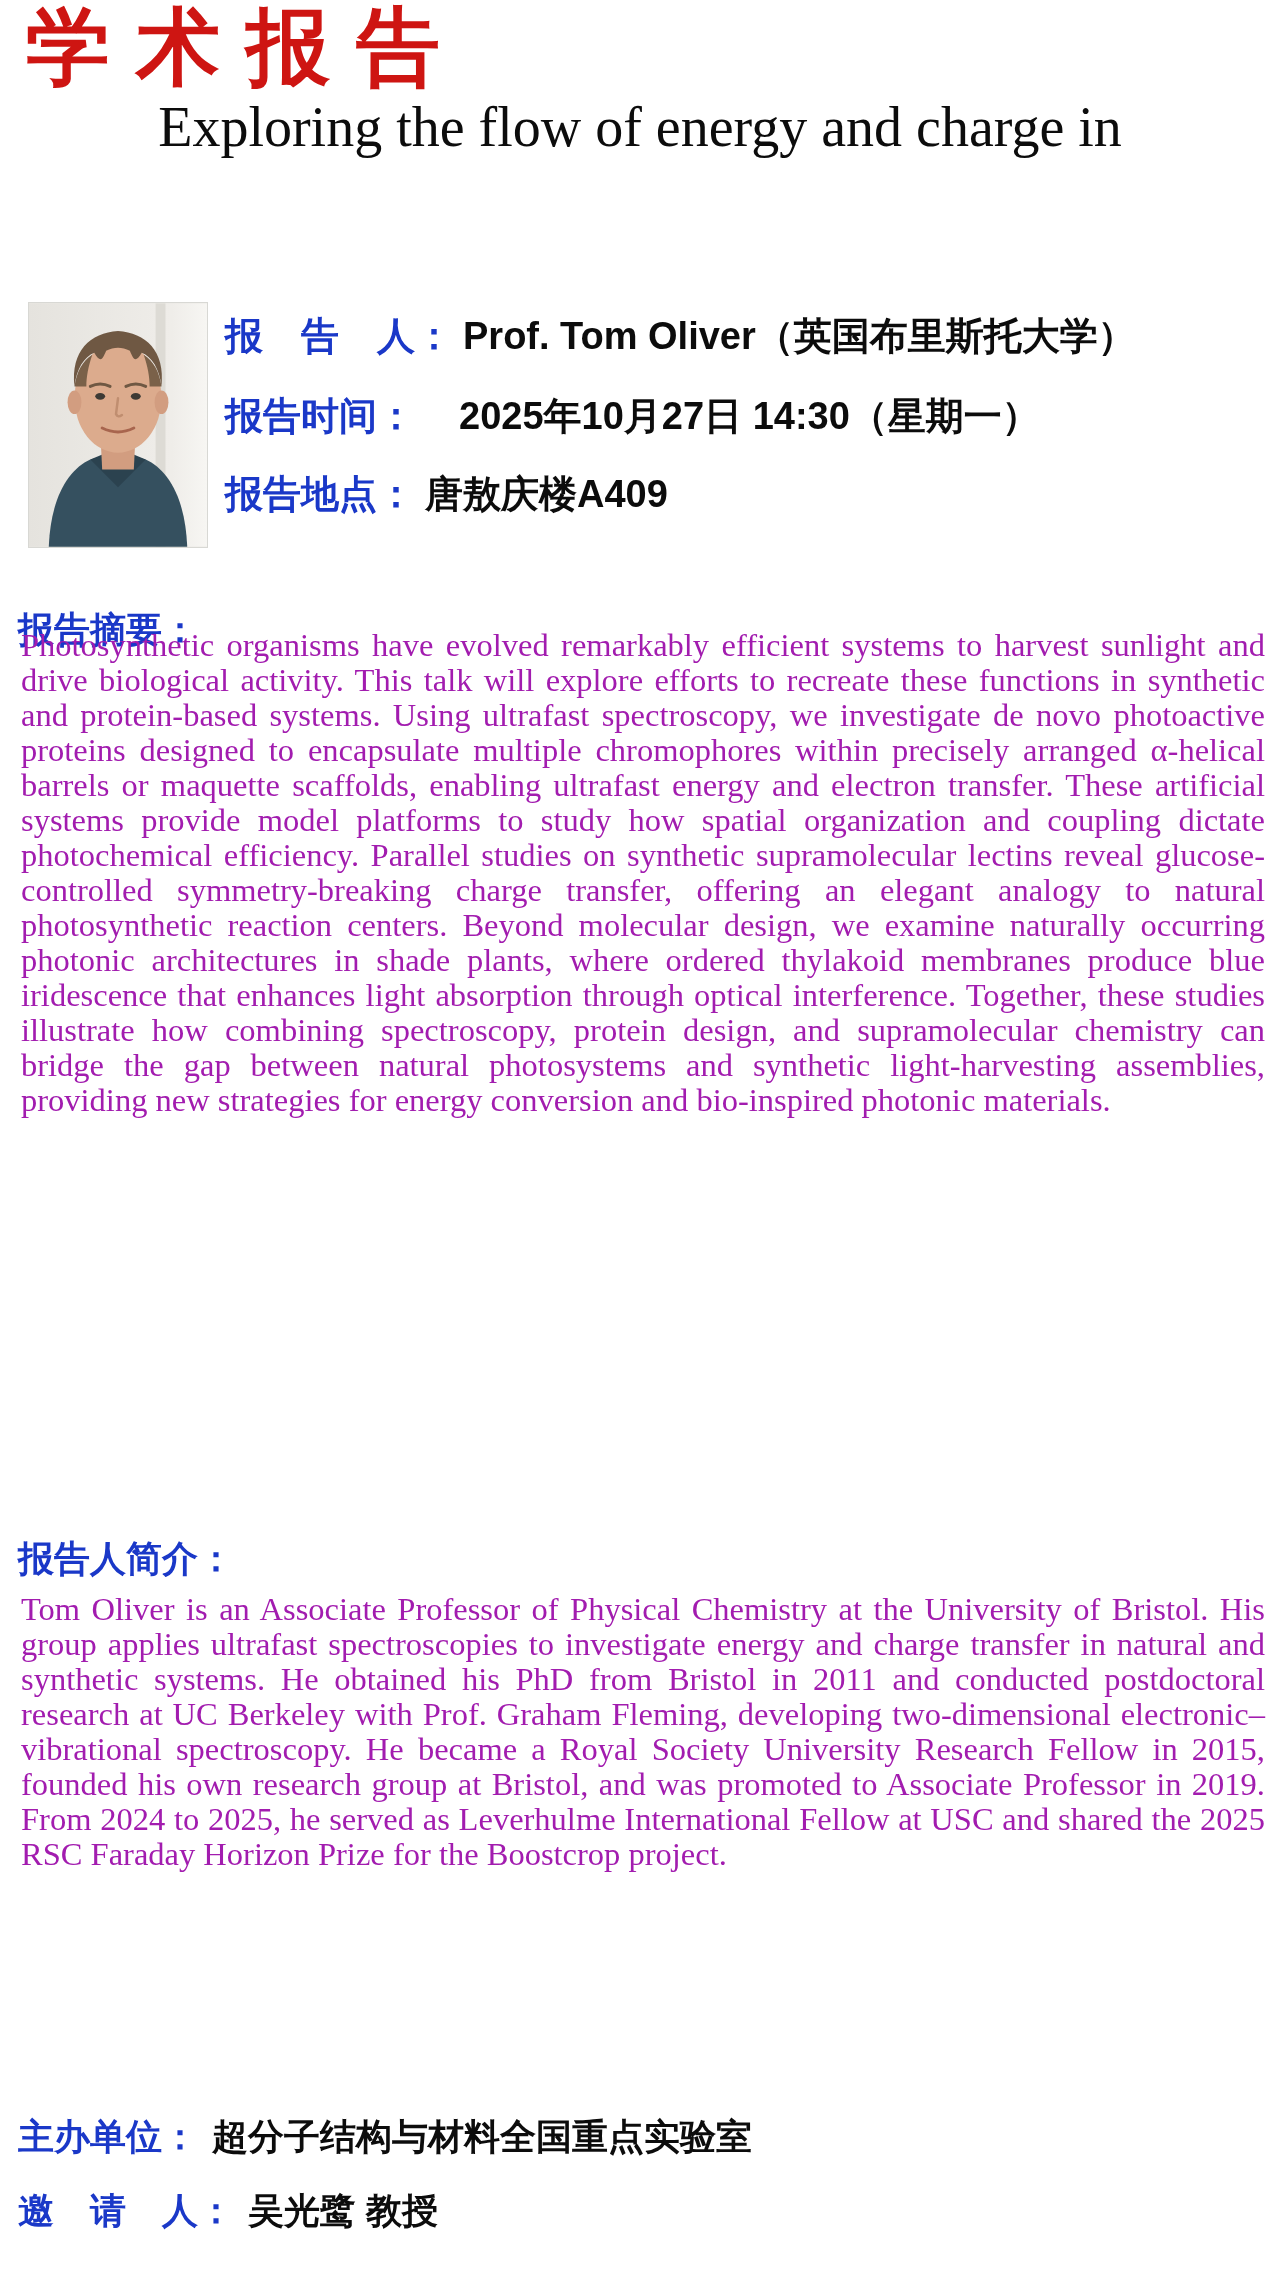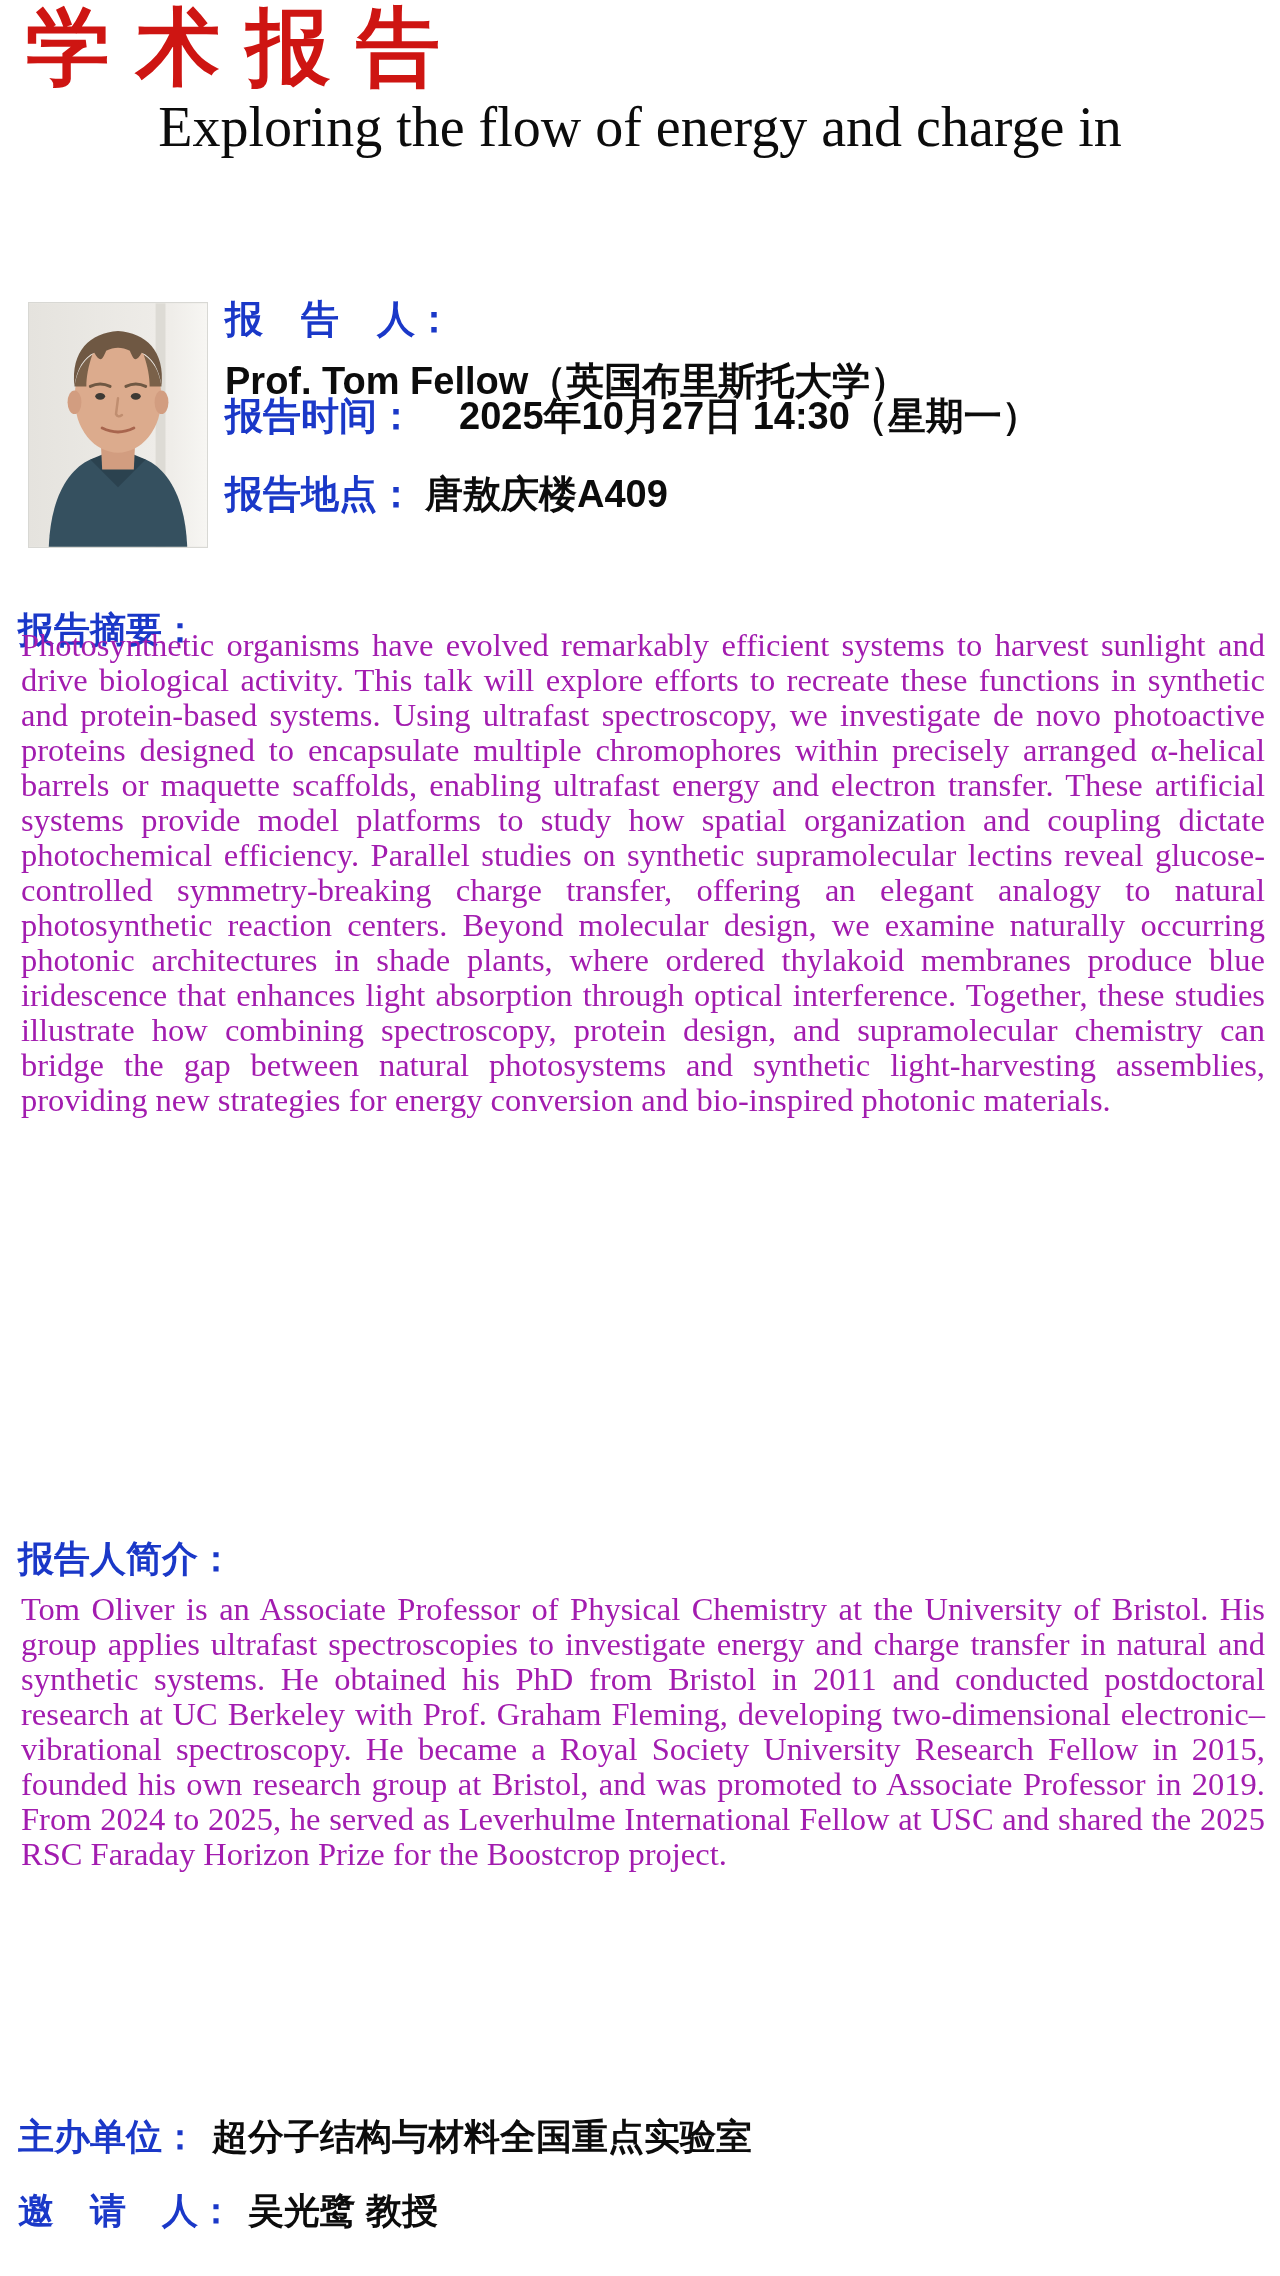"报 告 人：" .row-speaker { flex-direction: column -> none; top: 293px -> 310px }
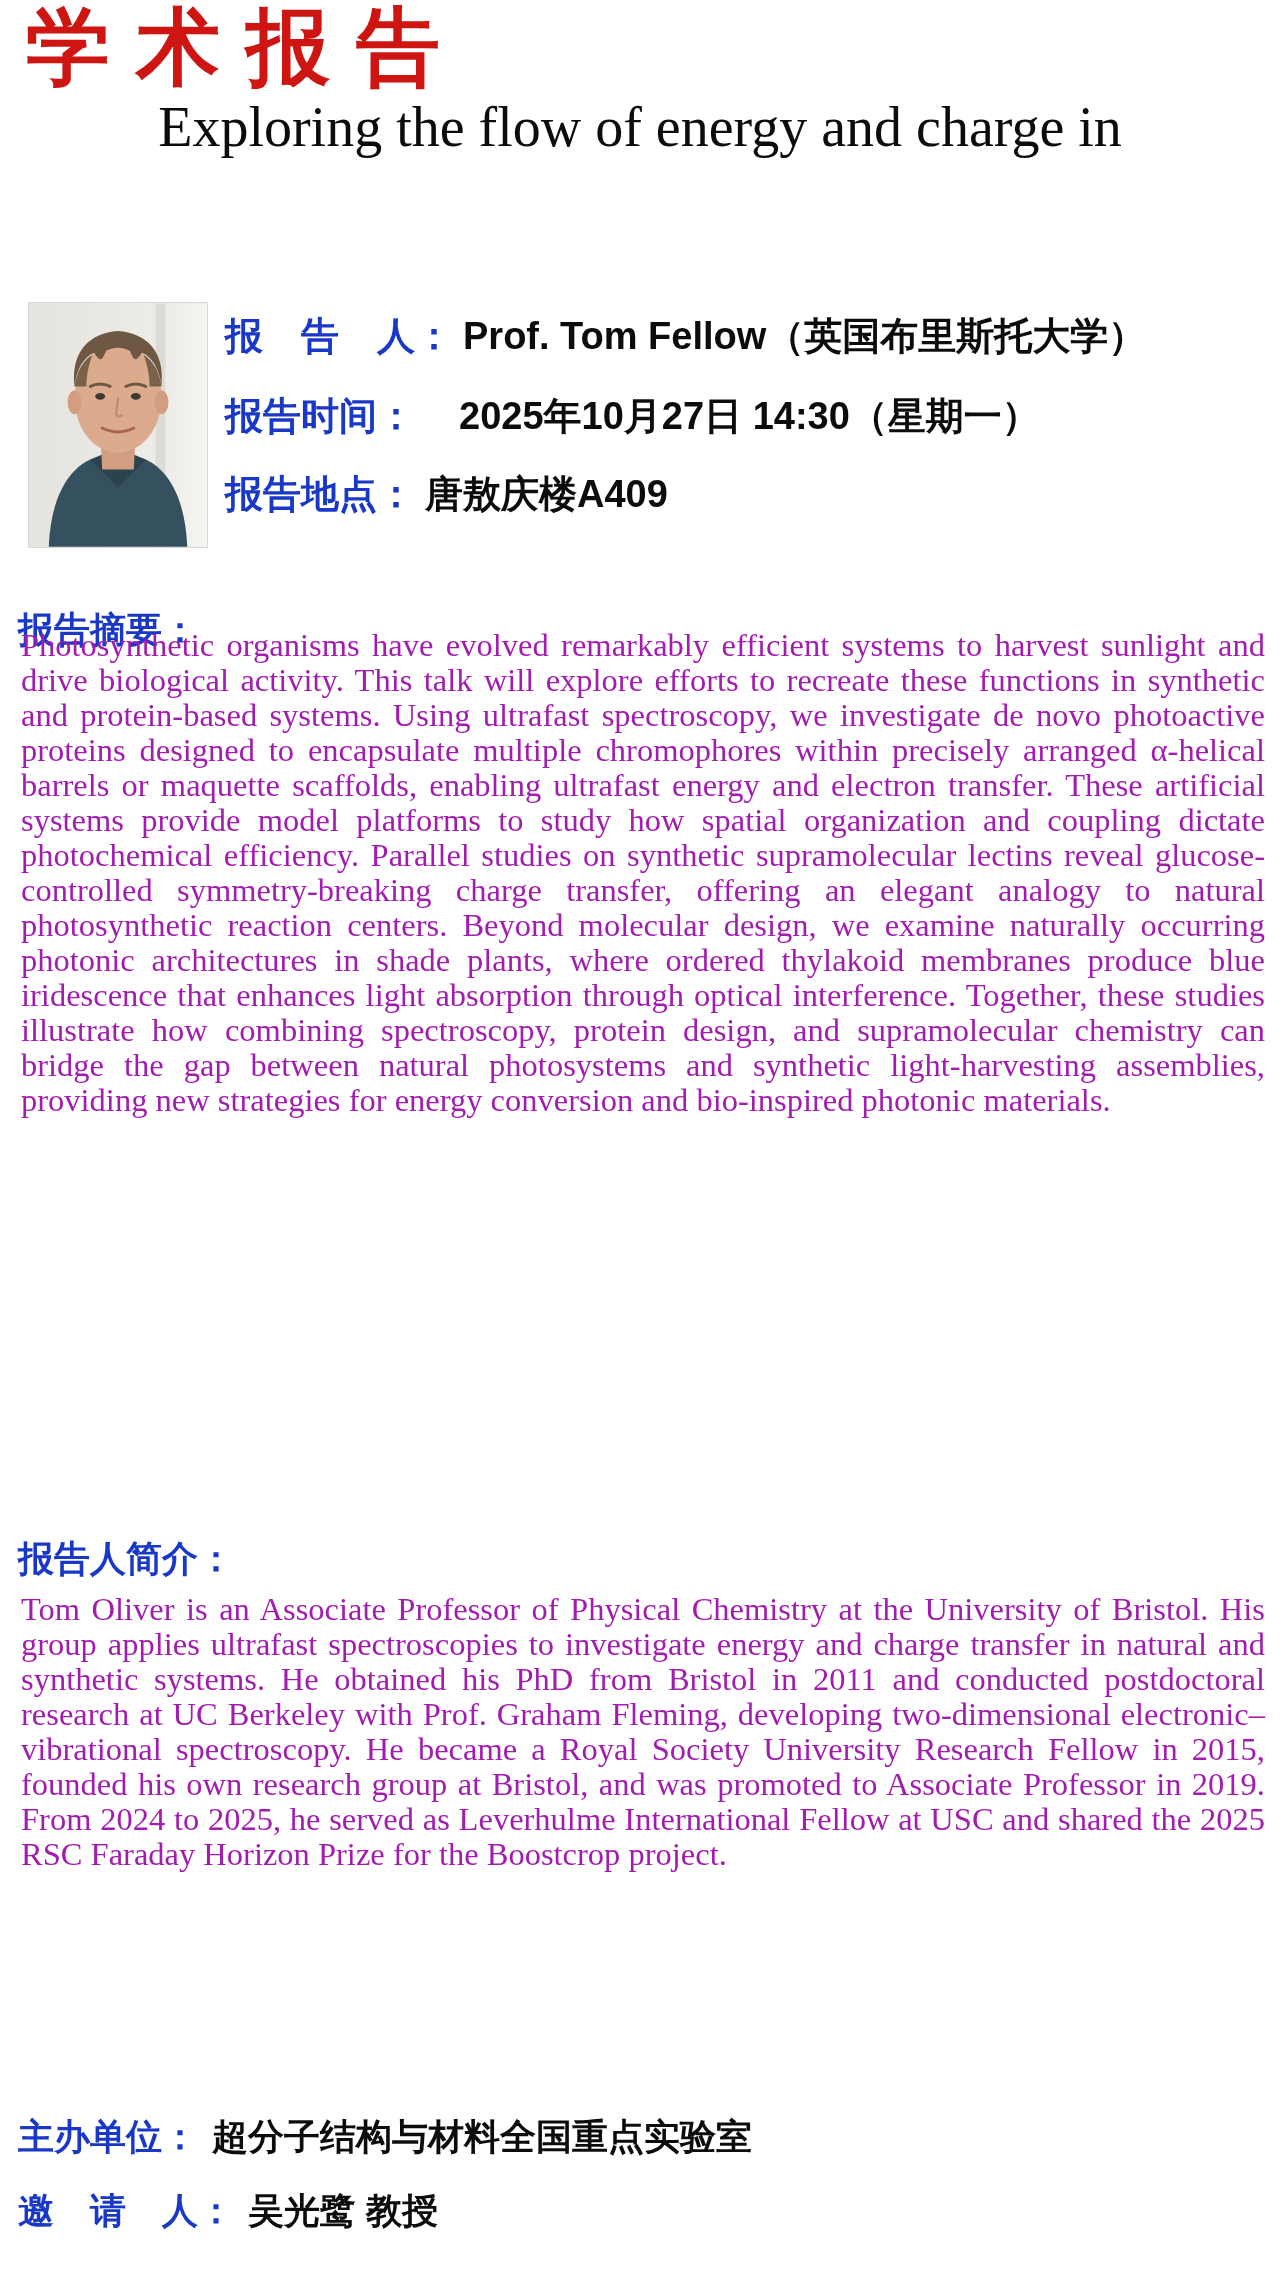"Prof. Tom Fellow（英国布里斯托大学）" span.val { text: Fellow -> Oliver }
